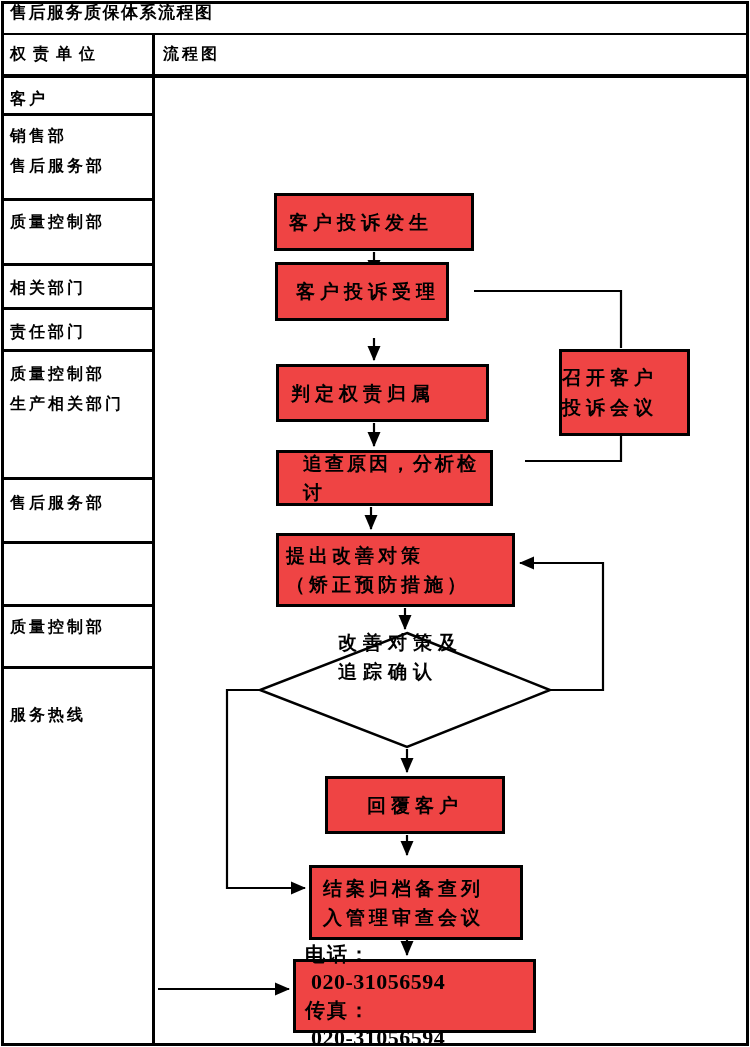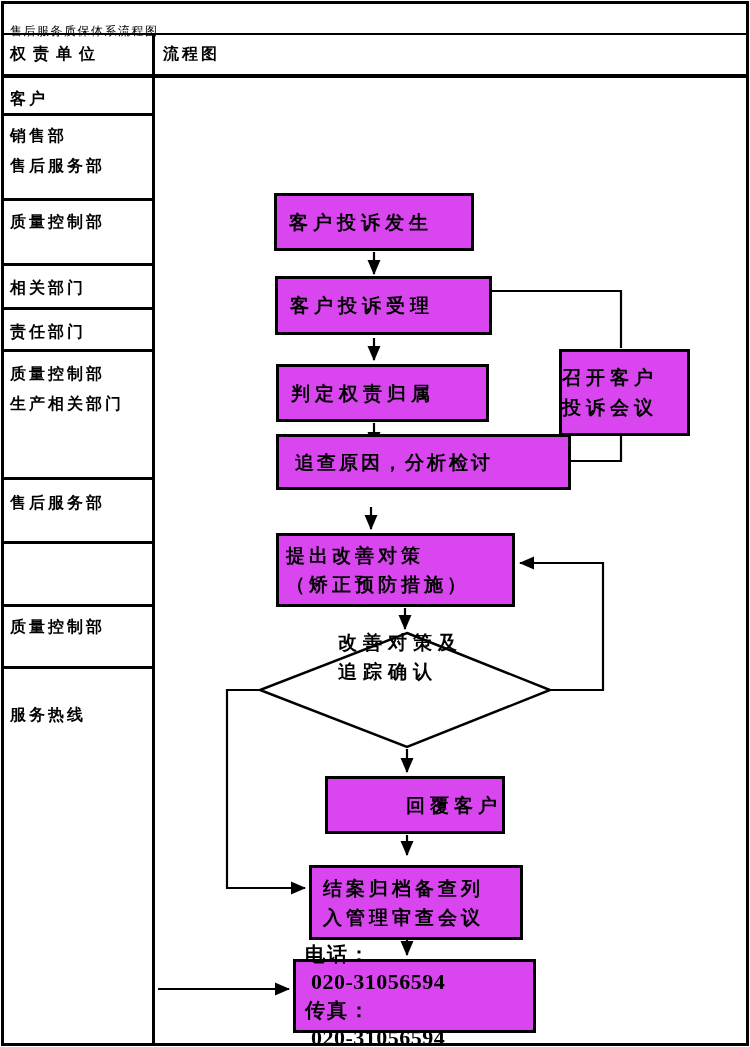"售后服务质保体系流程图" .title-cell { font-size: 12px -> 17px; font-weight: 400 -> 700; top: 23px -> 1px }
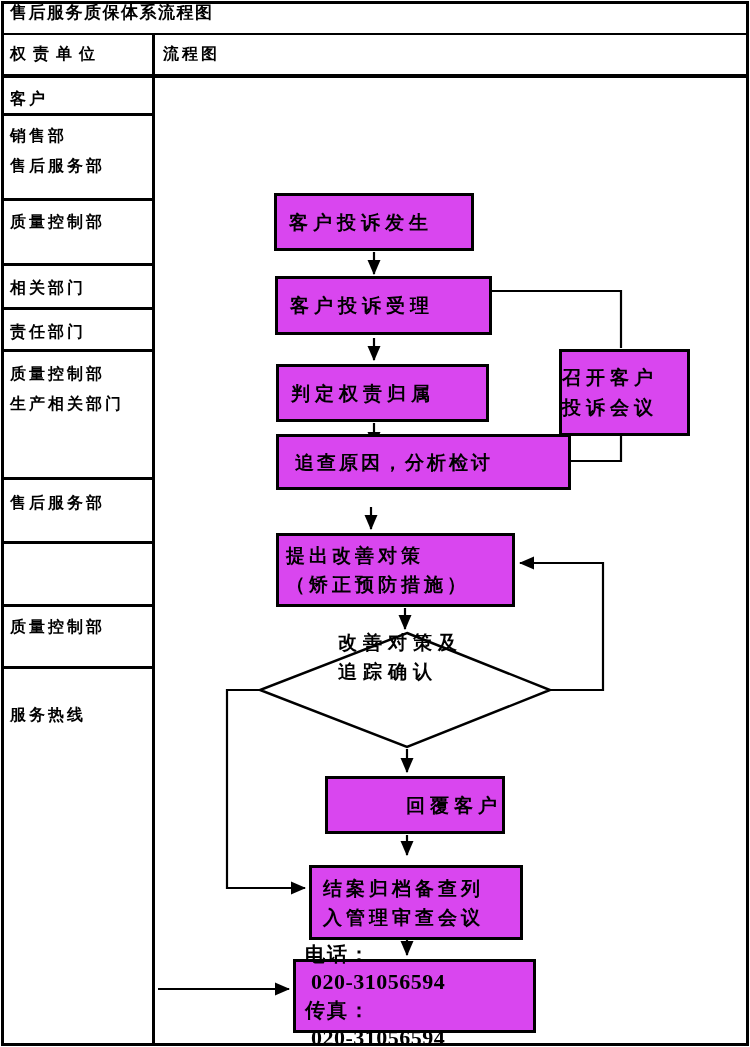"客户投诉发生" .fbox { background: #d946ef -> #ef4444 }
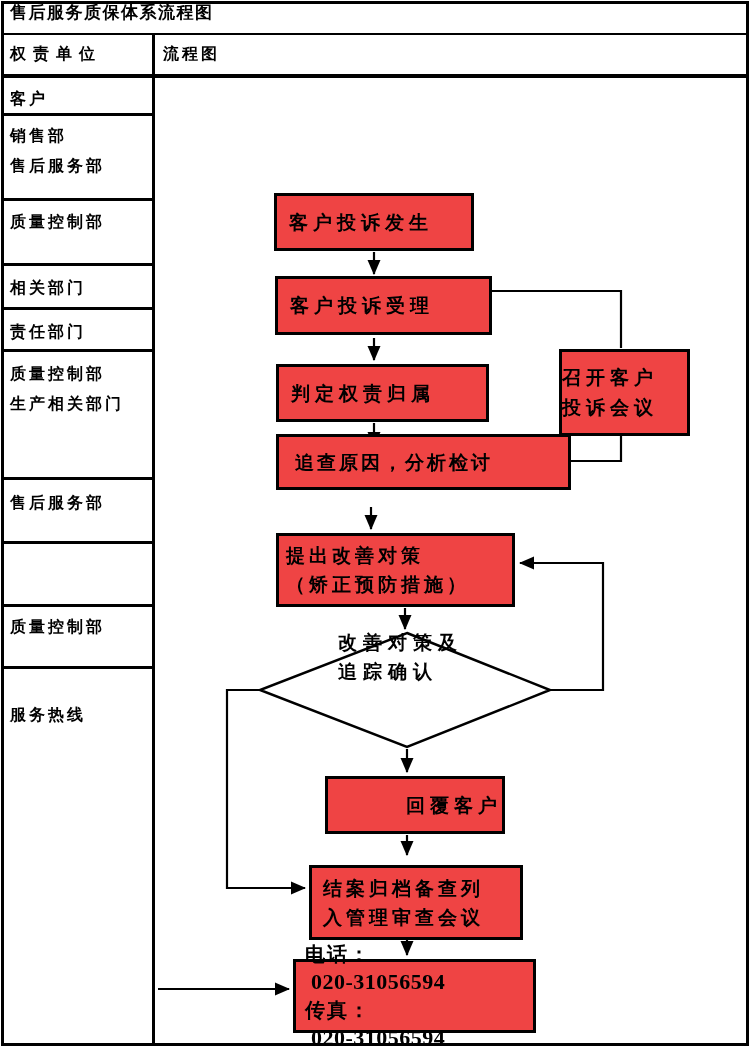"客户投诉受理" .b2 { align-items: none -> center; top: 276px -> 262px; width: 217px -> 174px }
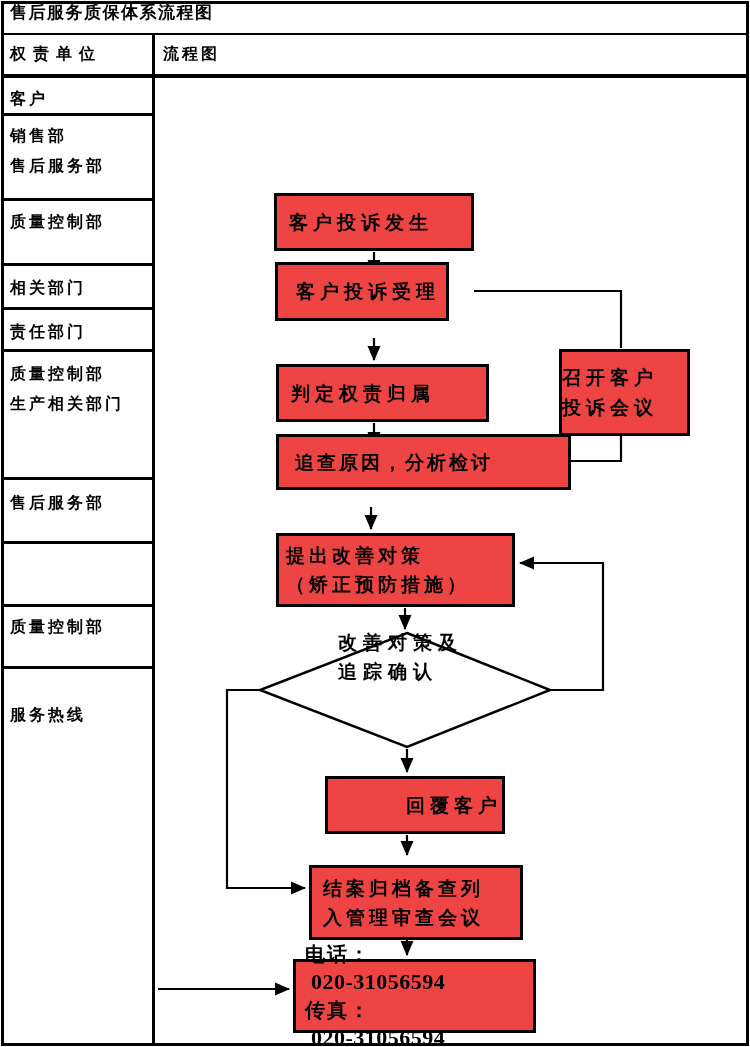"追查原因，分析检讨" .b4 { padding-left: 16px -> 24px; top: 434px -> 450px; width: 295px -> 217px }
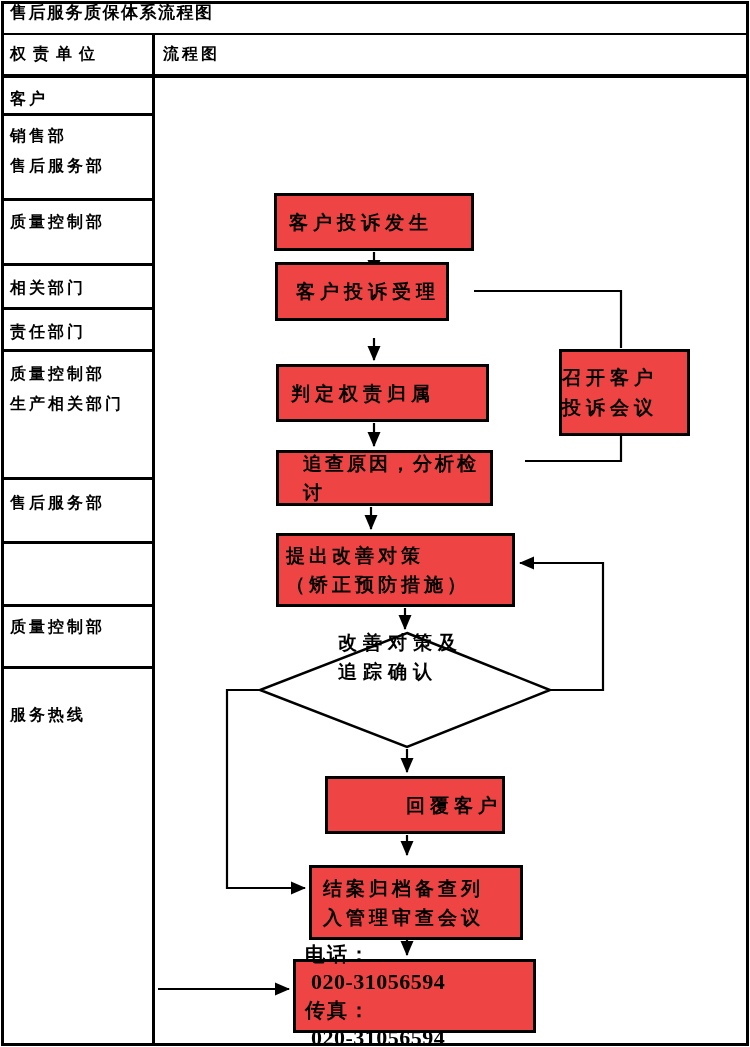"回覆客户" .b6 { align-items: flex-end -> center }
